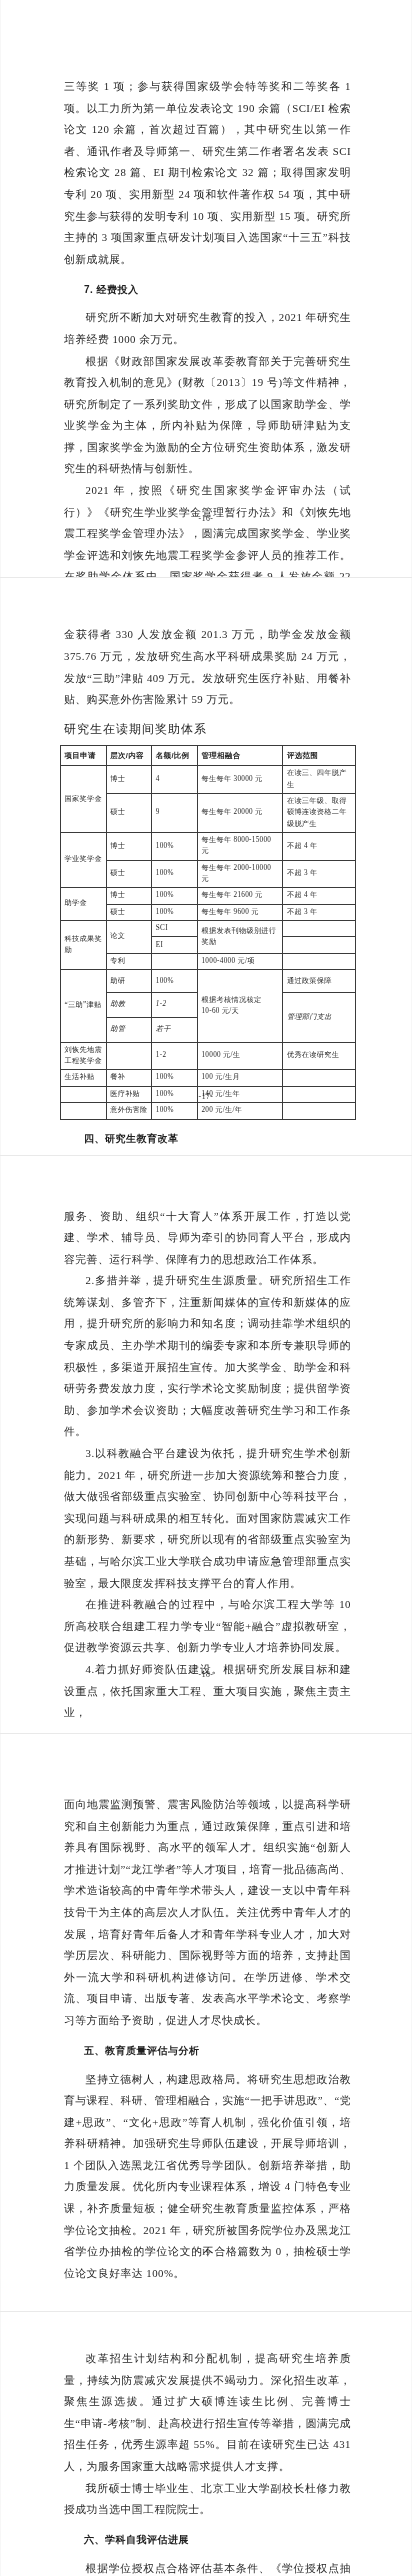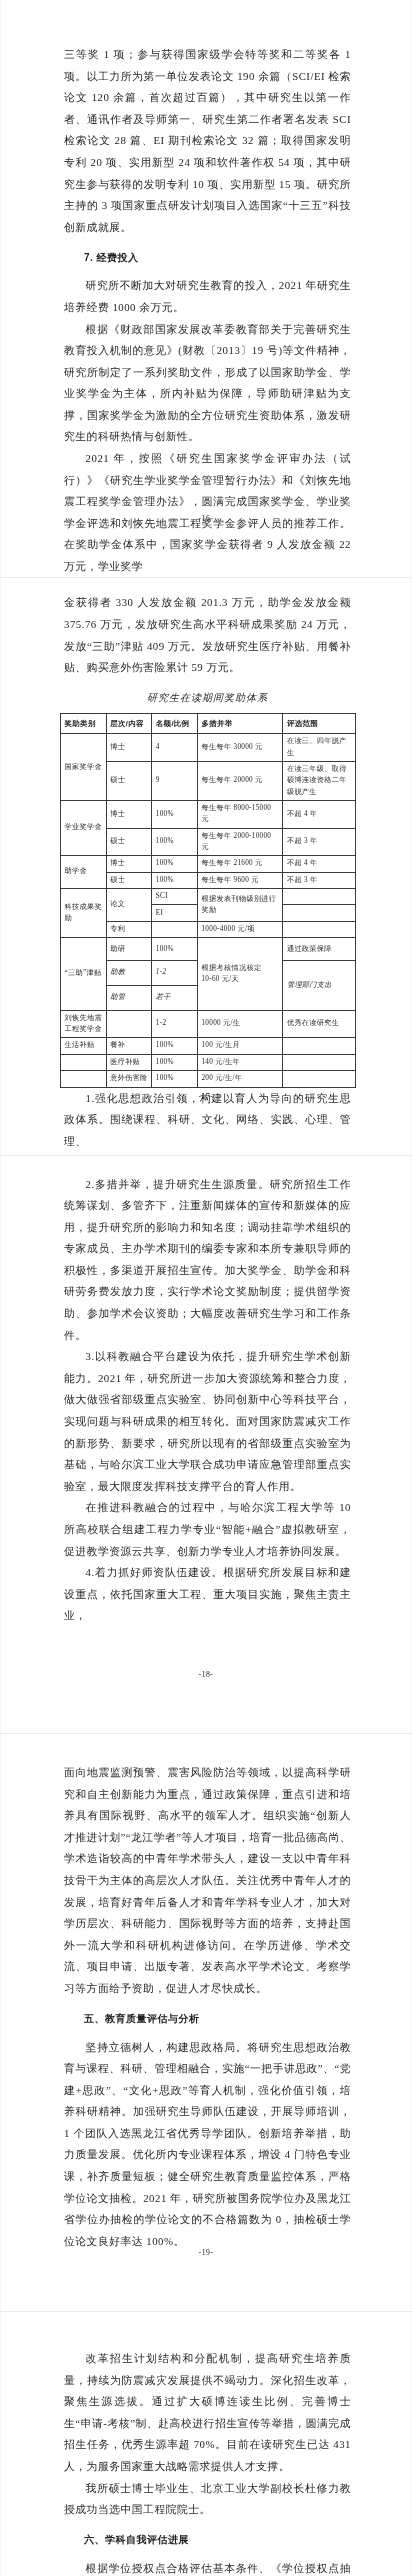"三等奖 1 项；参与获得国家级学会特等奖和二等奖各 1" .para.flush { margin-top: none -> 32px }
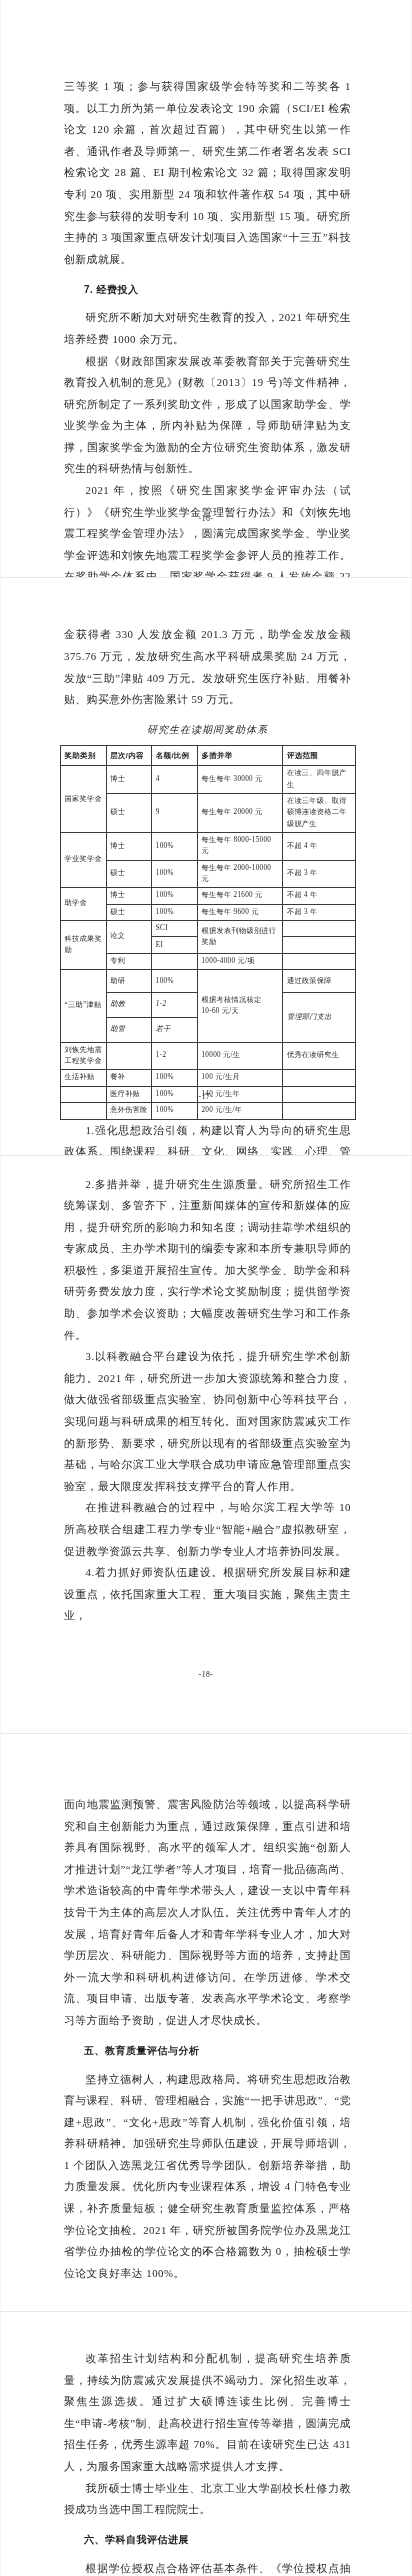"研究生在读期间奖助体系" .table-caption { font-size: 10px -> 12px; font-style: italic -> none; text-align: center -> left }
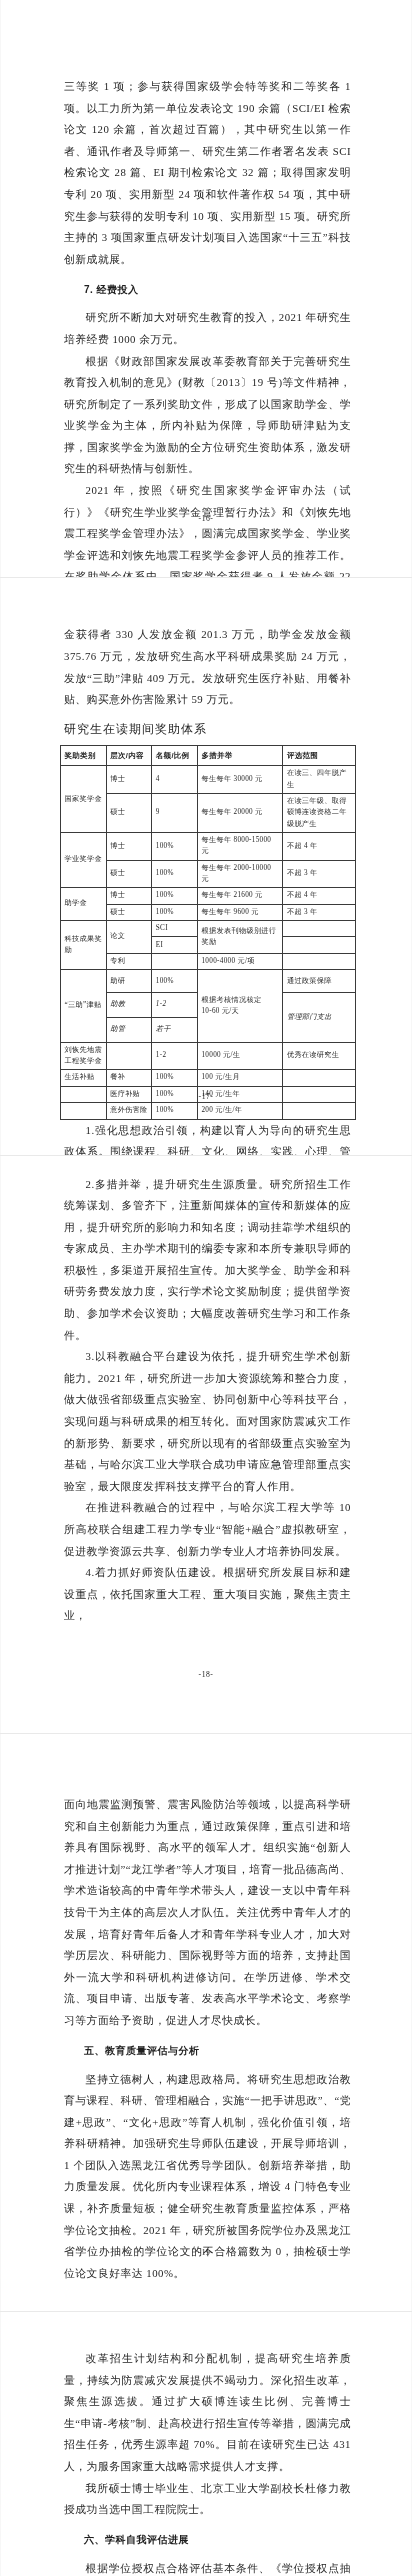"奖助类别" th { text: 奖助类别 -> 项目申请 }
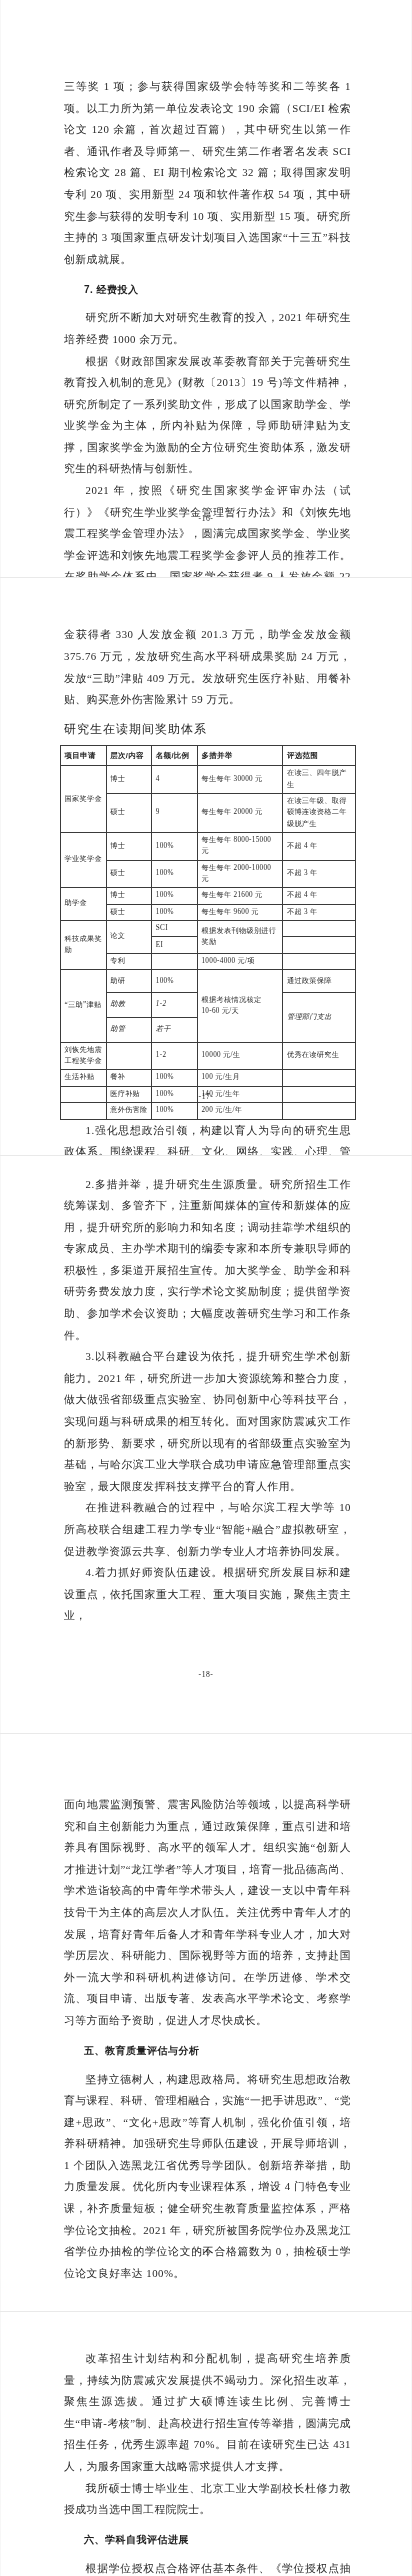"多措并举" th { text: 多措并举 -> 管理相融合 }
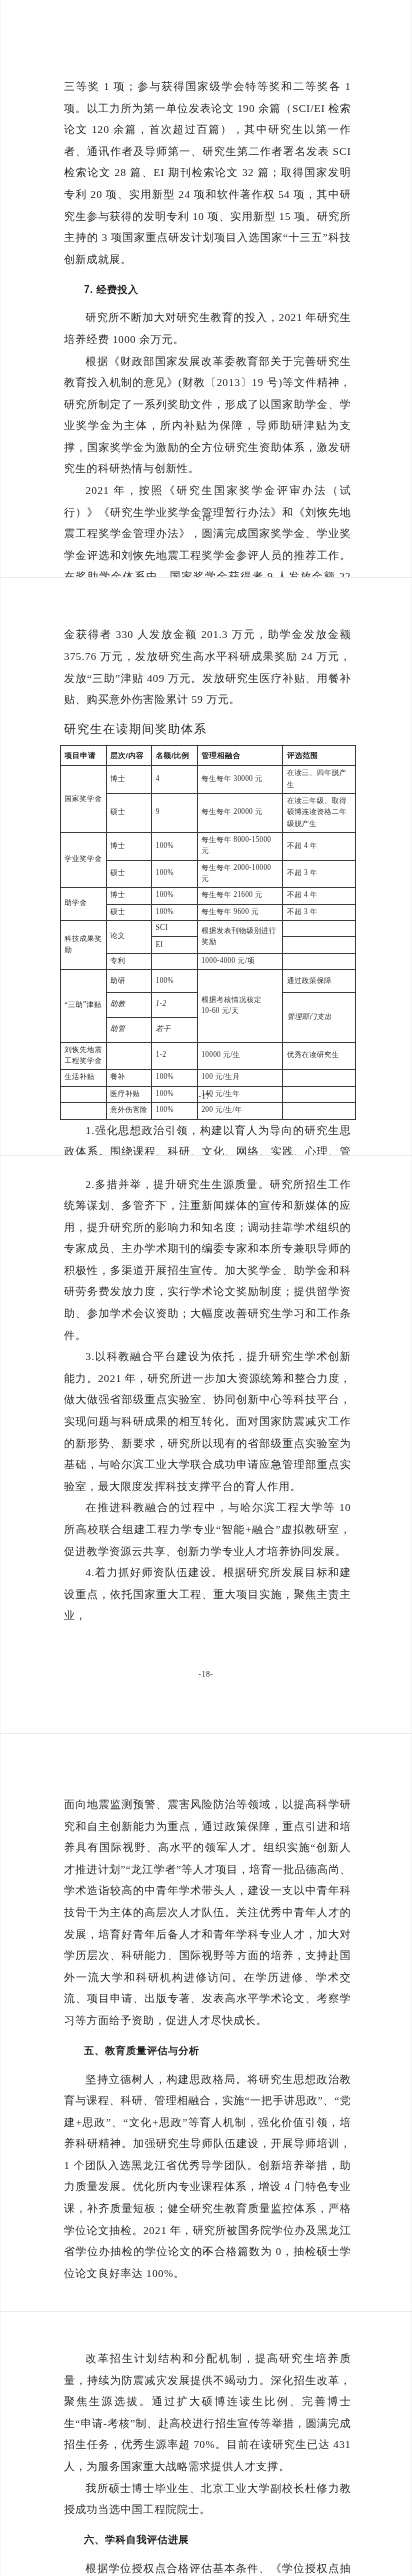"四、研究生教育改革" p.sec-heading { html: none -> <p>四、研究生教育改革</p> }
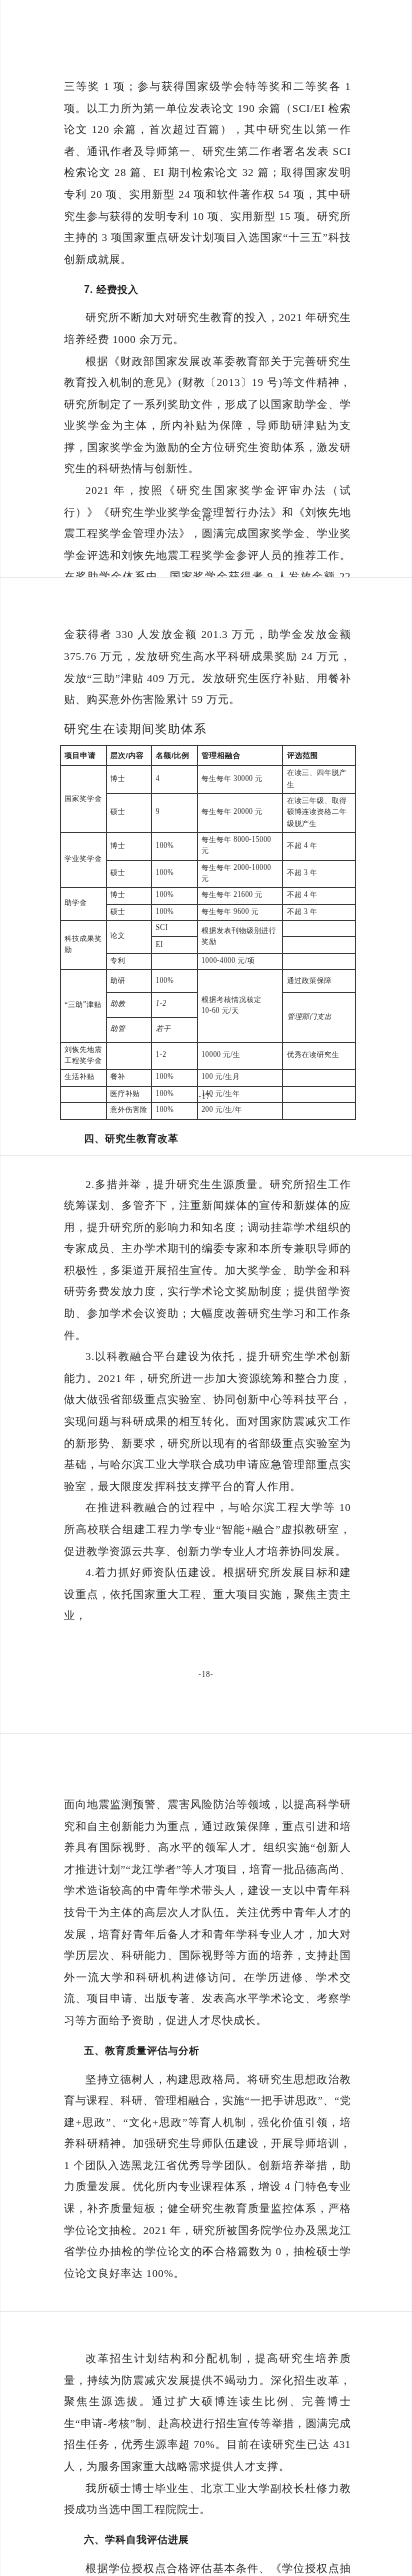"服务、资助、组织“十大育人”体系开展工作，打造以党建、学术、辅导员、导师为牵引的" p.para { html: none -> <p>服务、资助、组织“十大育人”体系开展工作，打造以党建、学术、辅导员、导师为牵引的协同育人平台，形成内容完善、运行科学、保障有力的思想政治工作体系。</p> }
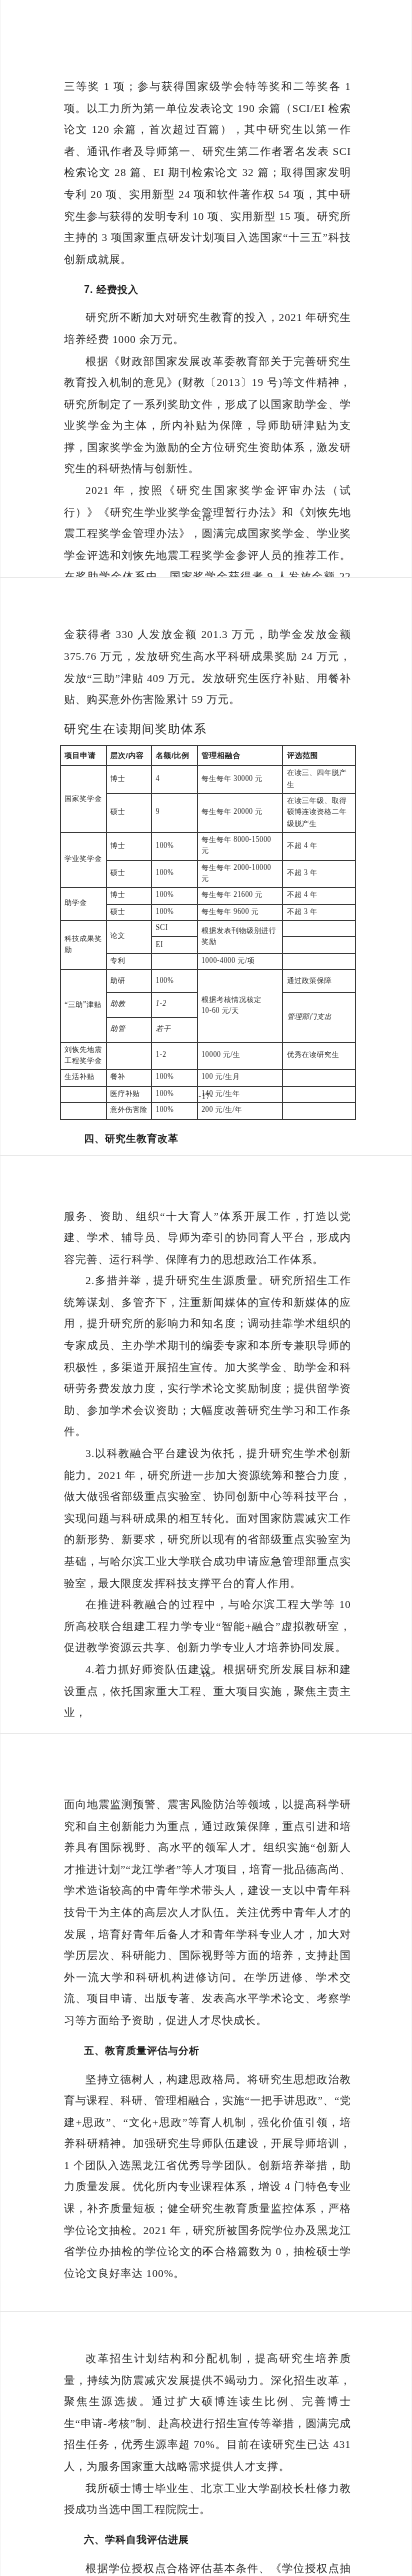"改革招生计划结构和分配机制，提高研究生培养质量，持续为防震减灾发展提供不竭动力。" p.para { text: 70% -> 55% }
